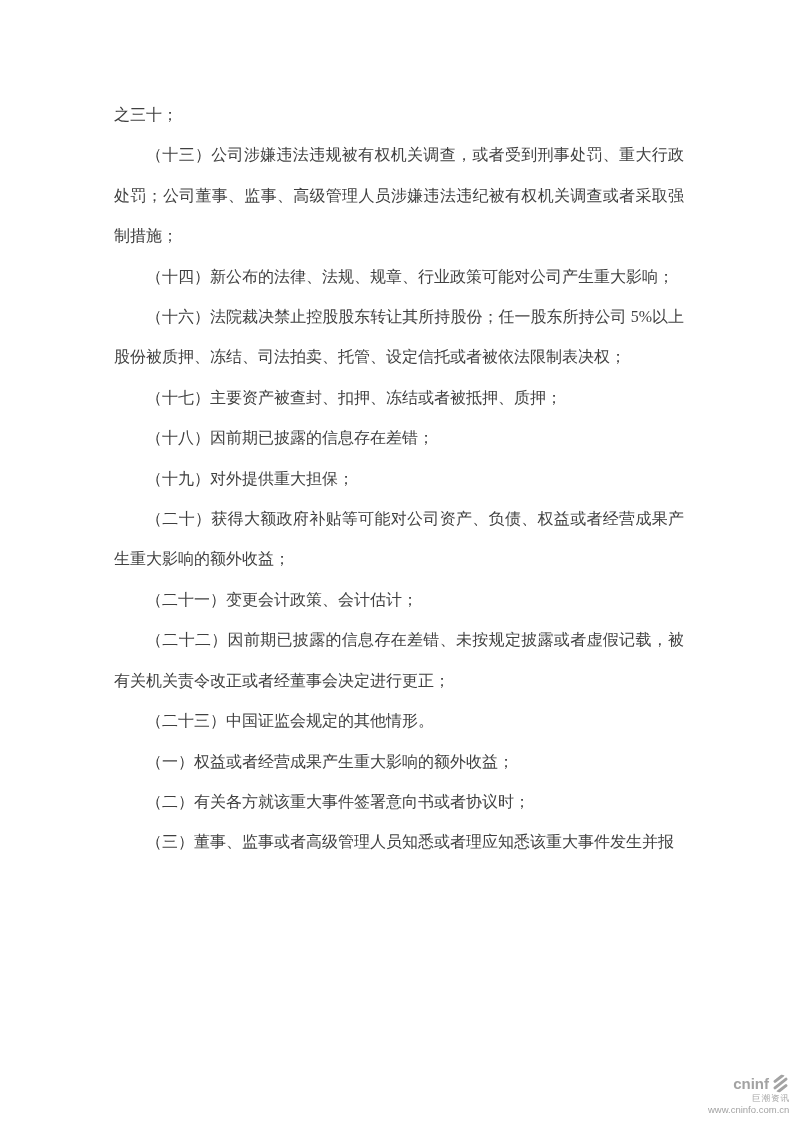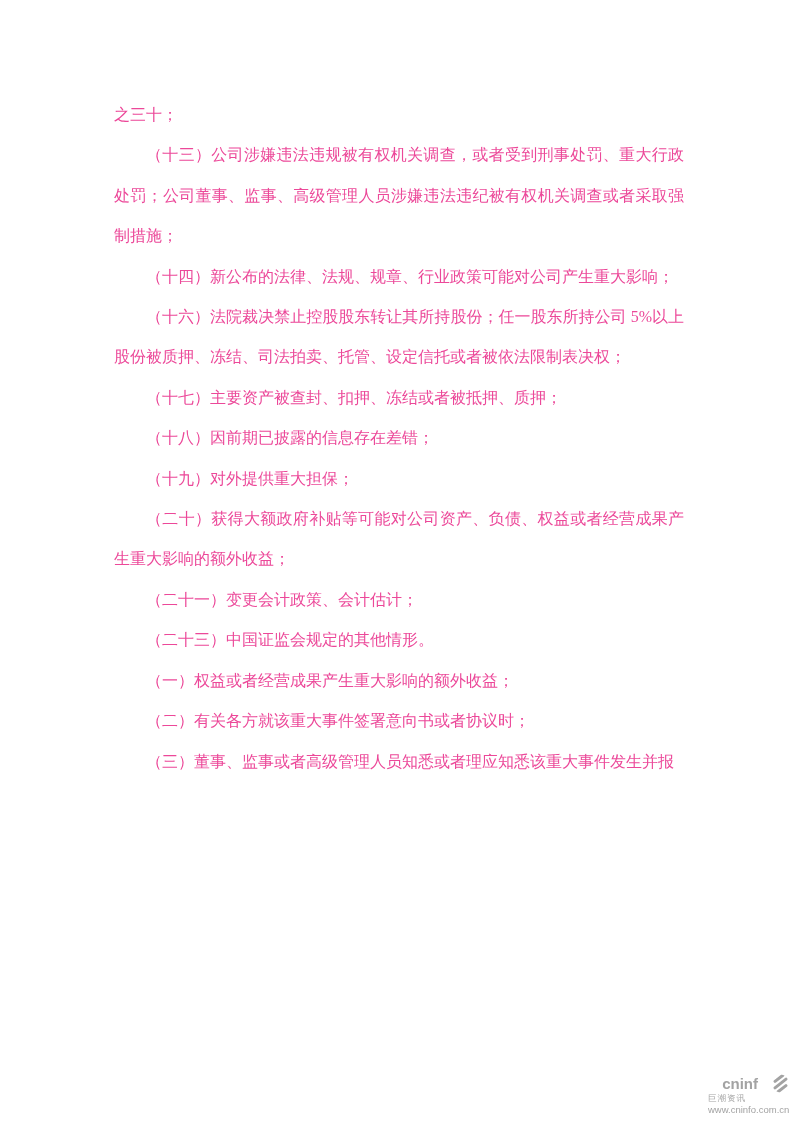"之三十；" .doc { color: #ec4899 -> #404040 }
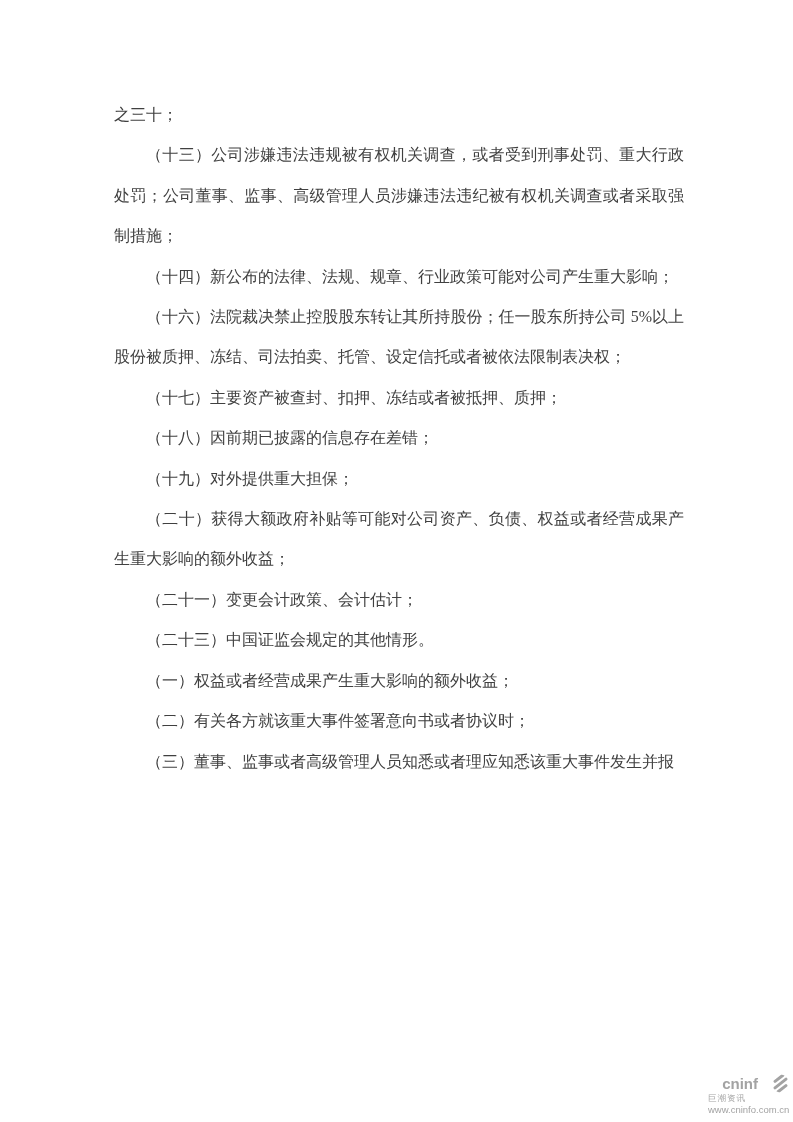"（二十二）因前期已披露的信息存在差错、未按规定披露或者虚假记载，被有关机关责令改" p.para { html: none -> <p>（二十二）因前期已披露的信息存在差错、未按规定披露或者虚假记载，被有关机关责令改正或者经董事会决定进行更正；</p> }
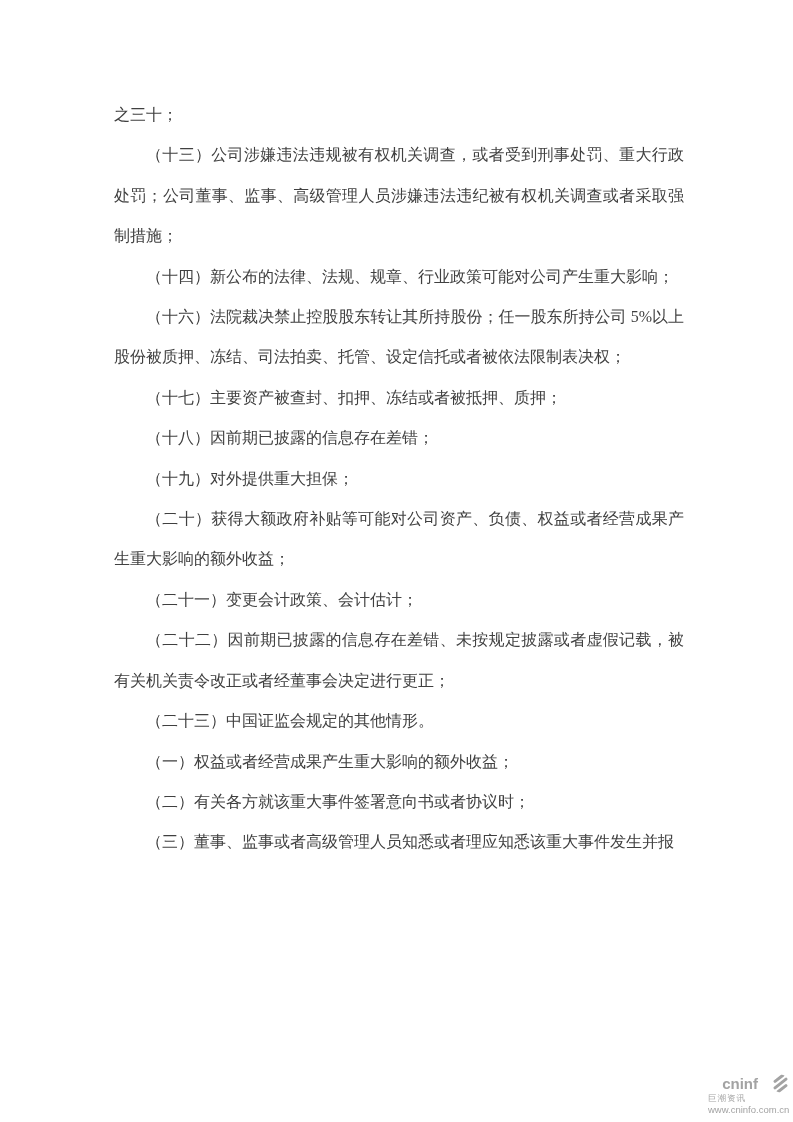"cninf" .logo-row { gap: 13px -> 2px }
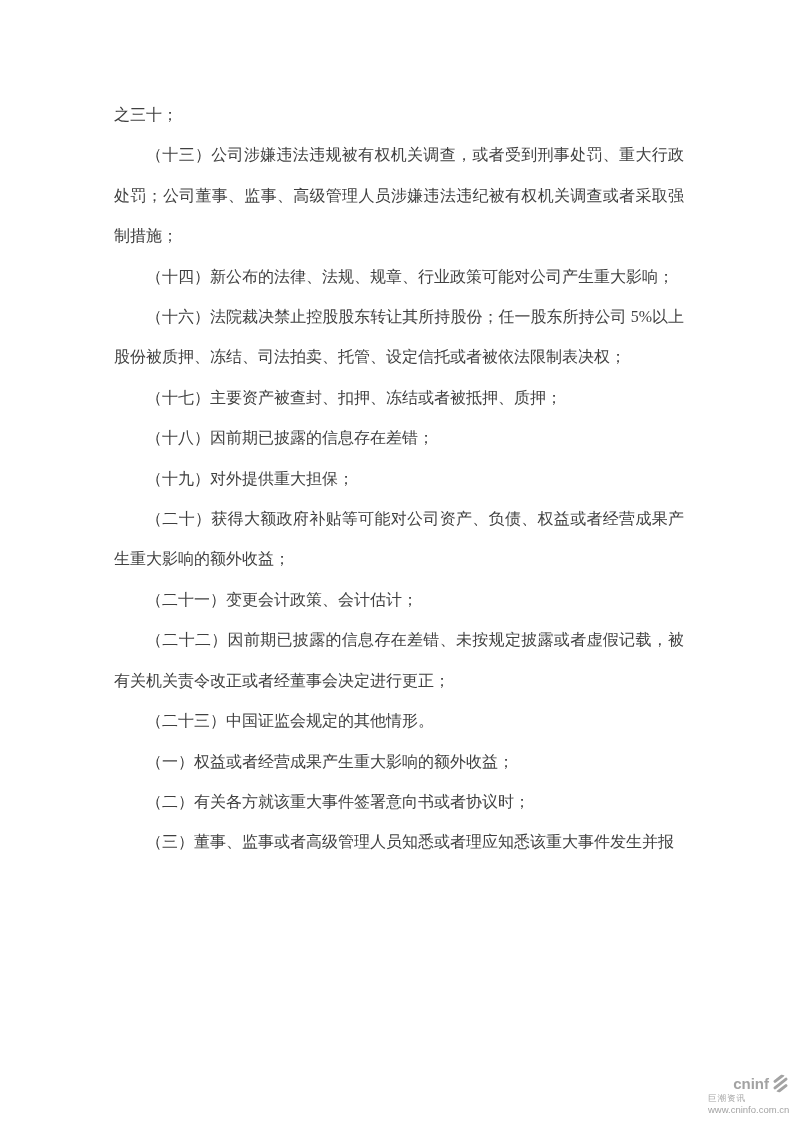"巨潮资讯" .logo-cn { text-align: left -> right }
